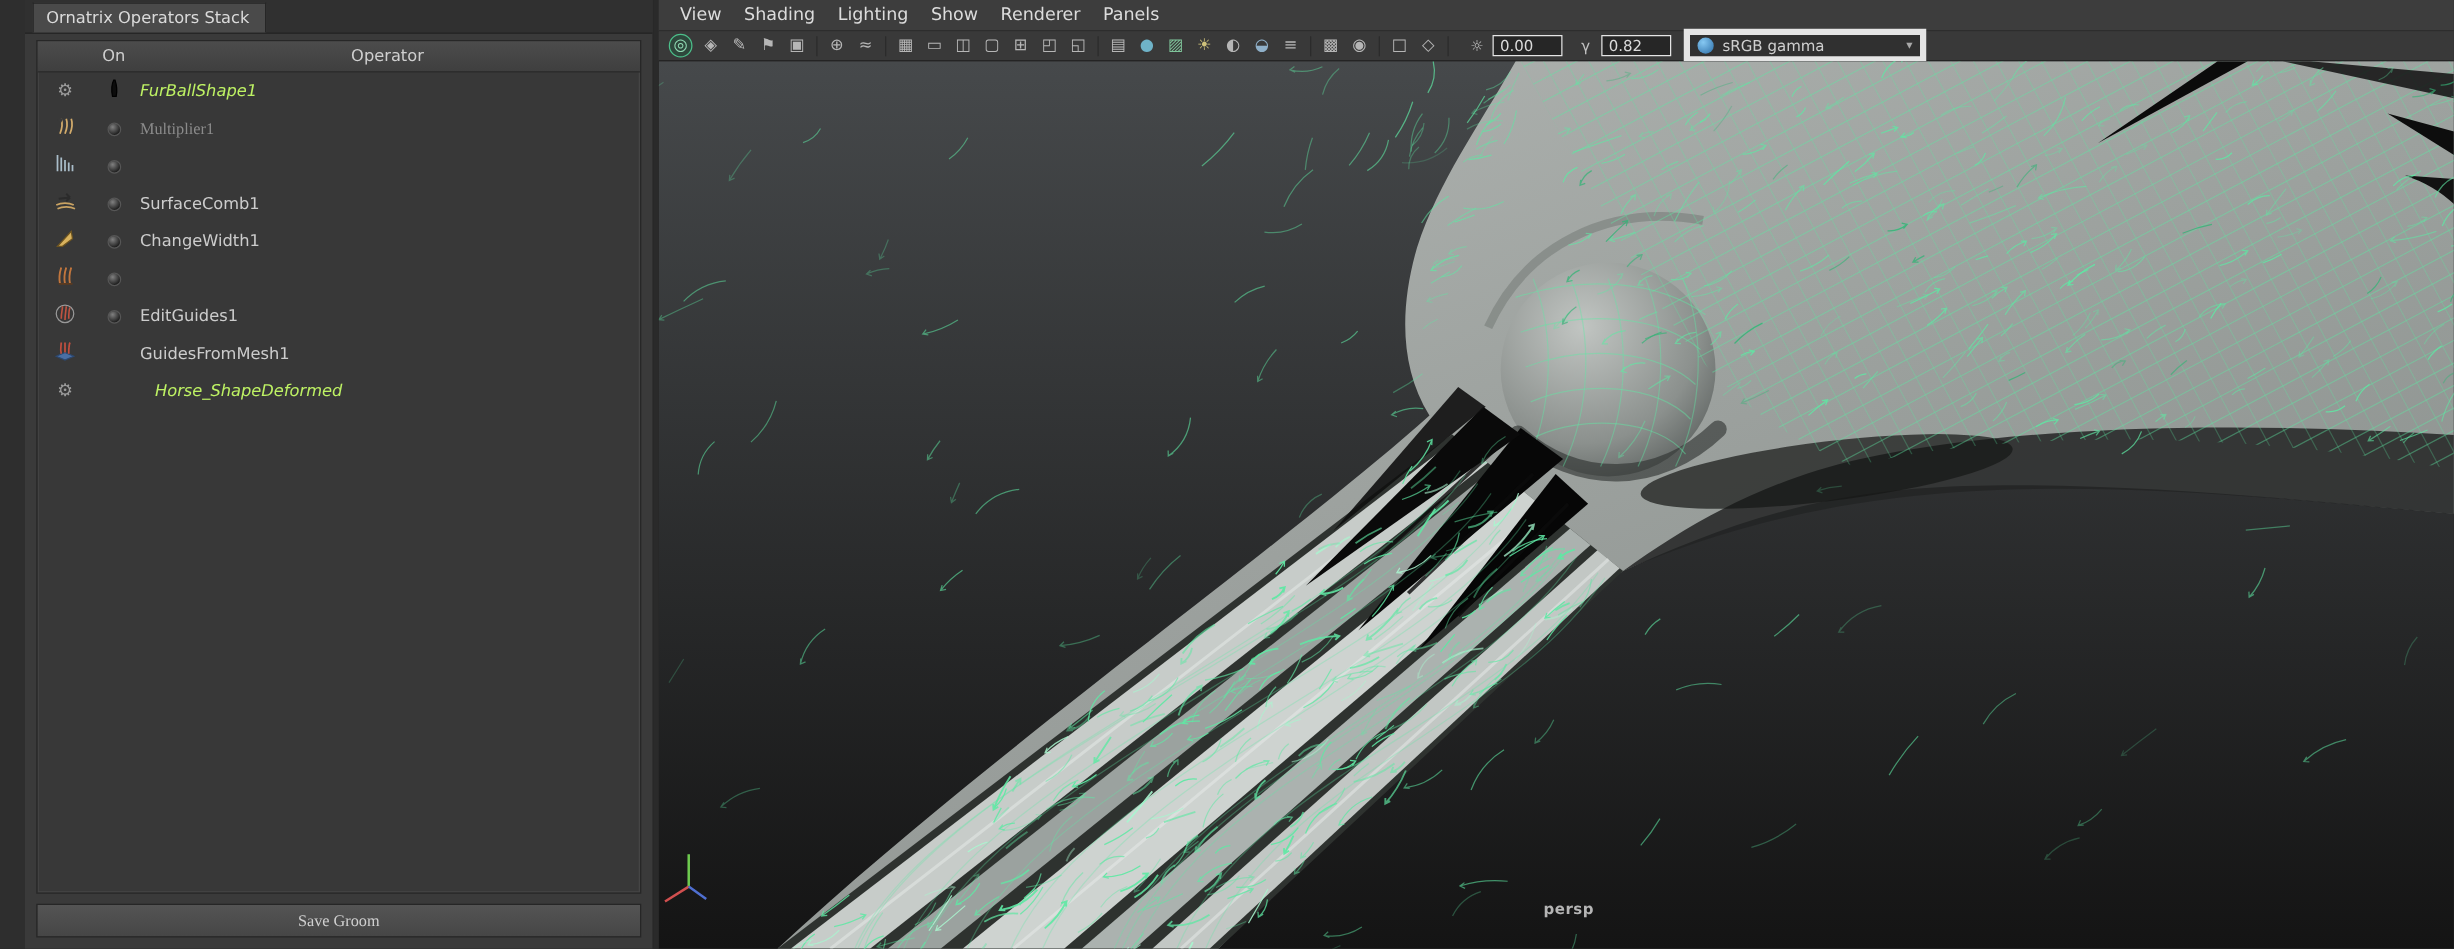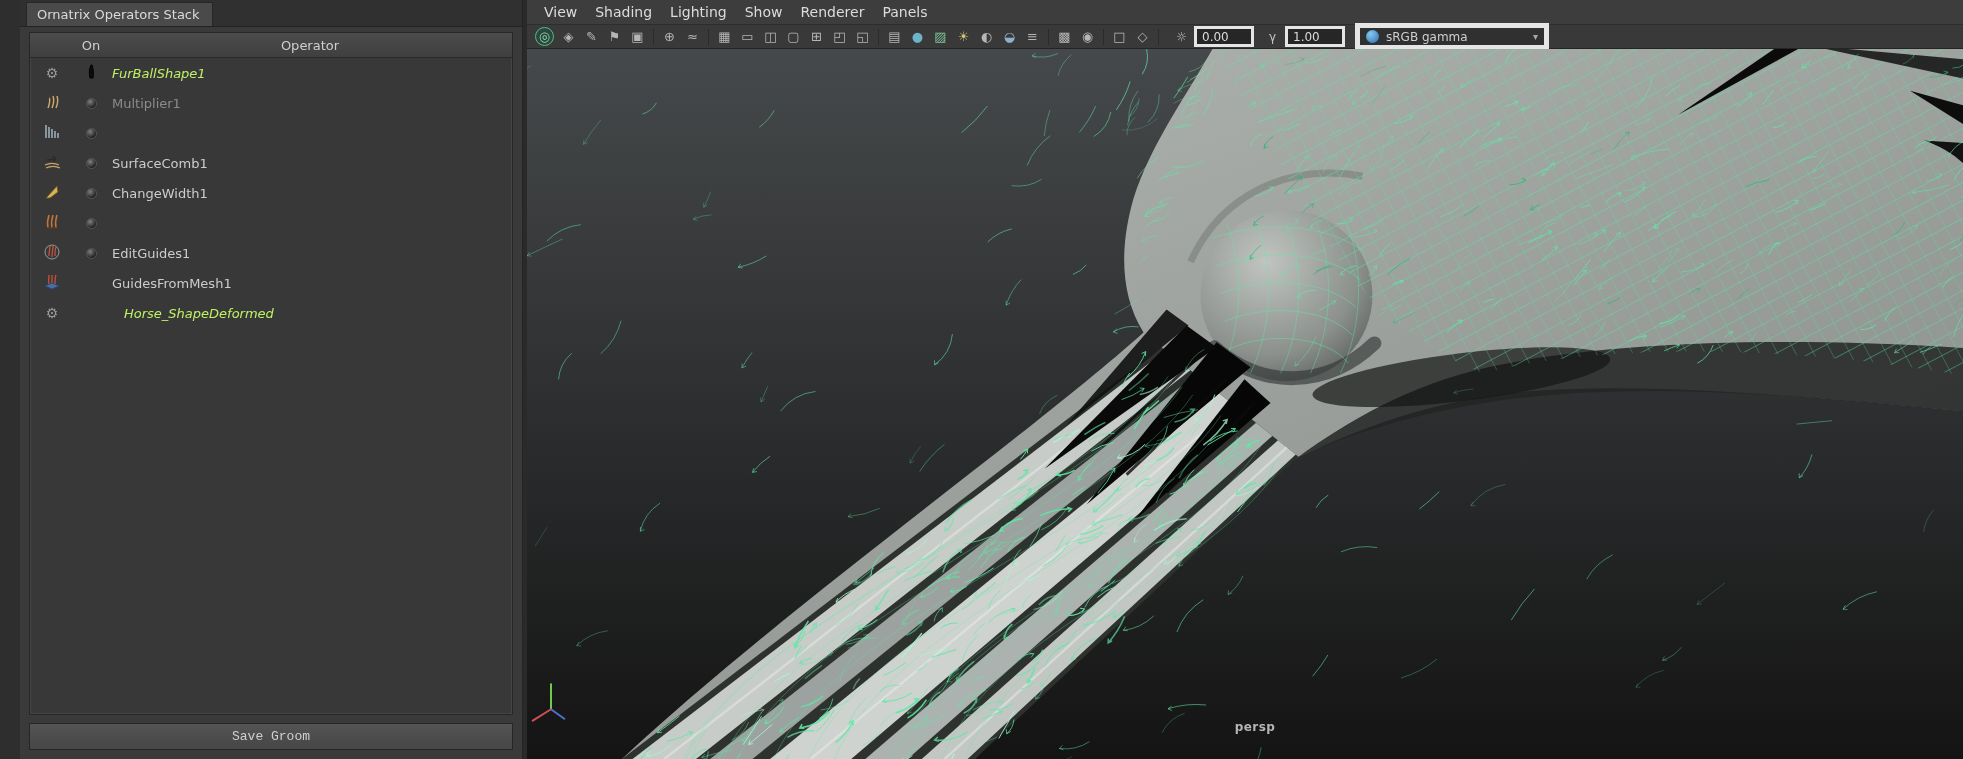"0.00" .tb-field { border: 3px solid #e5e5e5 -> 1px solid #e5e5e5 }
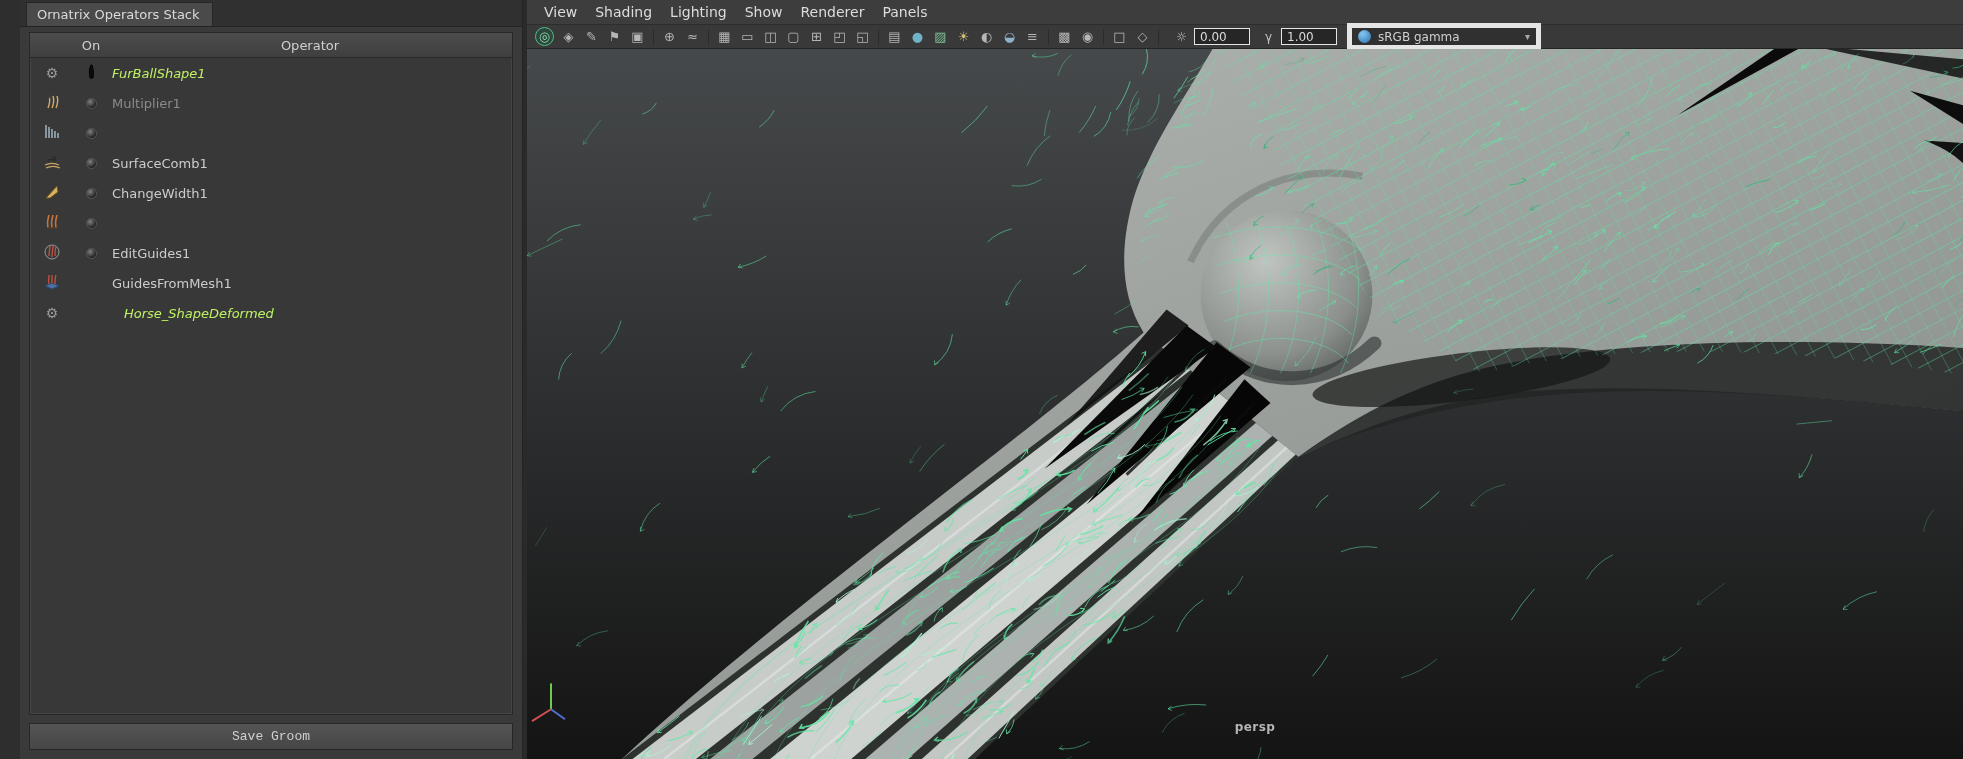"1.00" div.tb-field { text: 1.00 -> 0.82 }
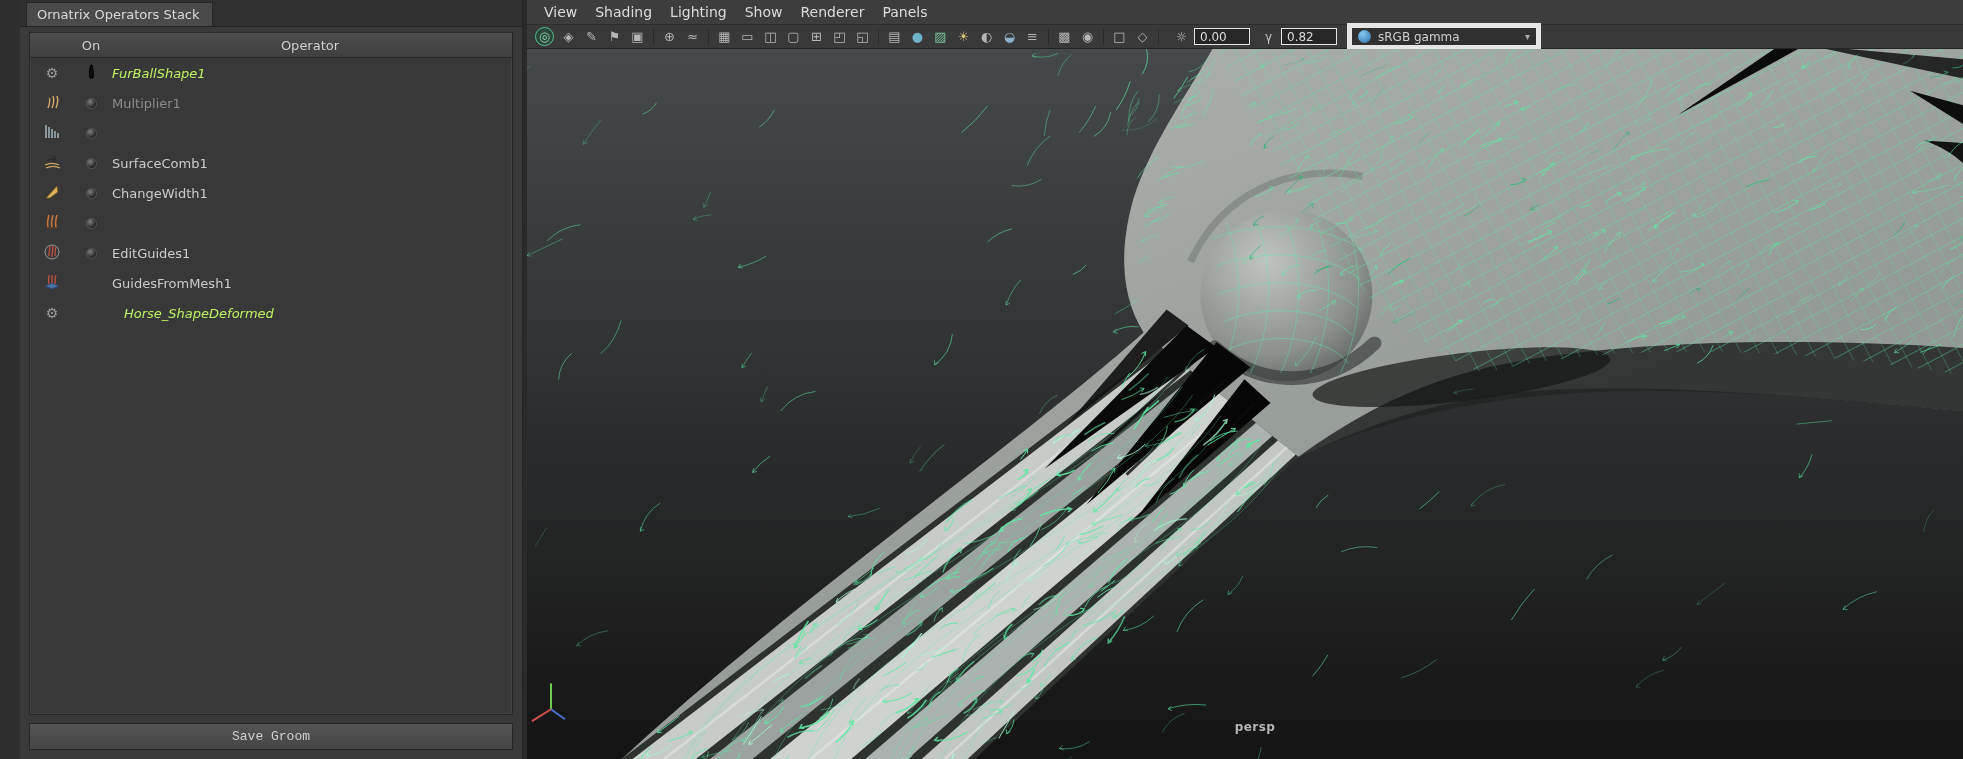"Multiplier1" .op-name.dis { font-family: none -> Liberation Serif, serif }
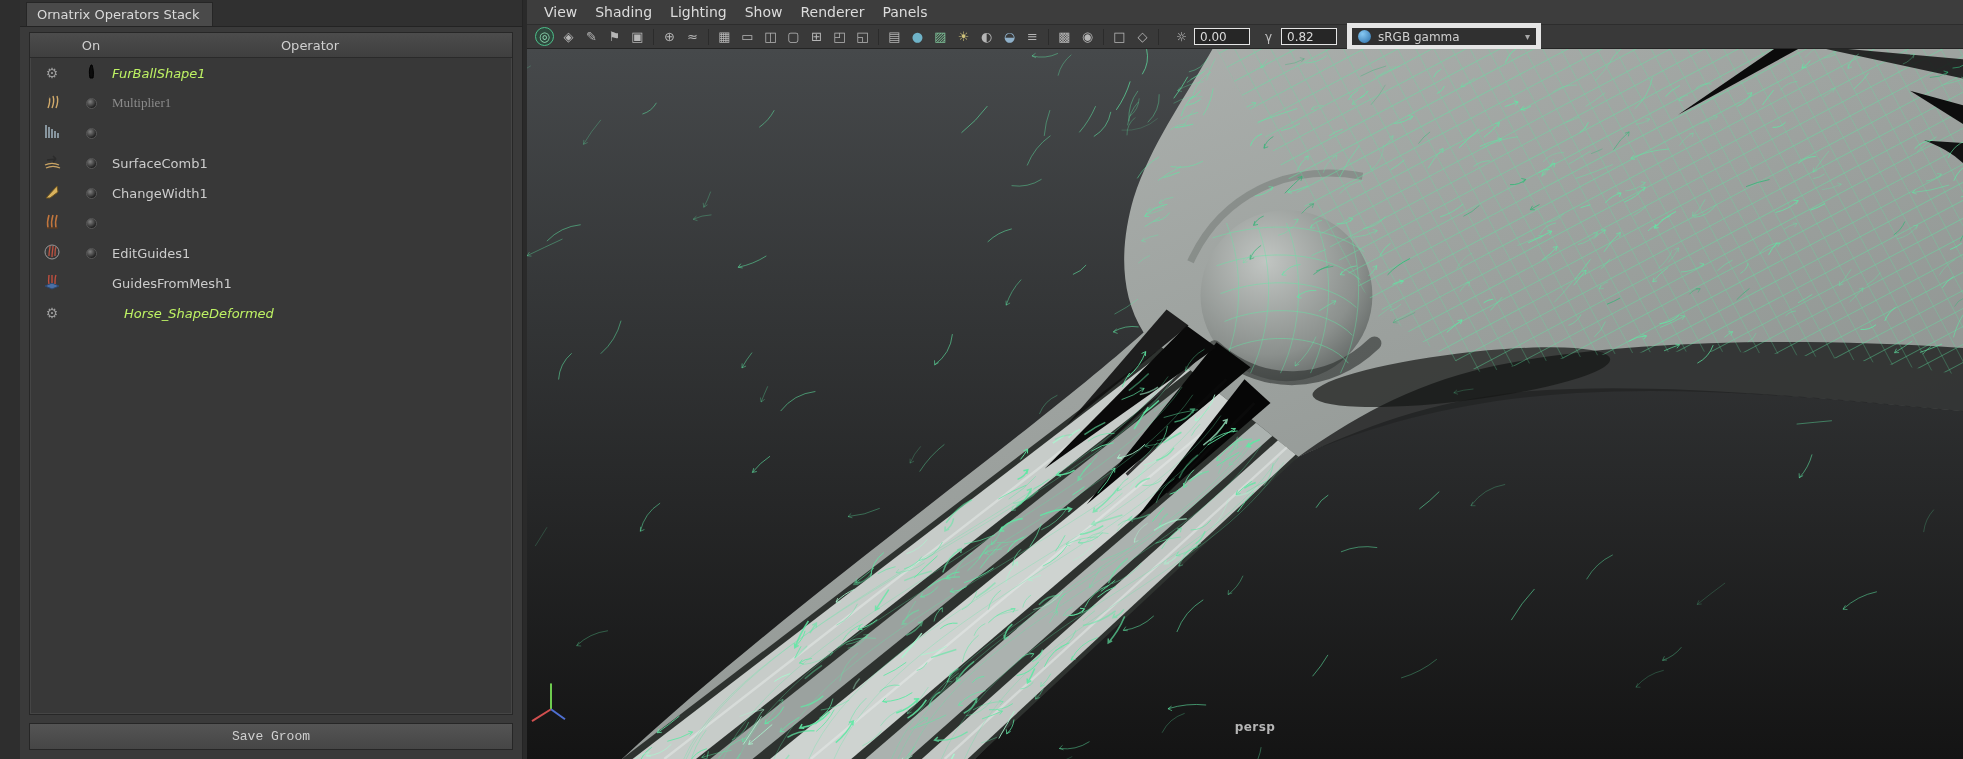"Save Groom" .save-btn { font-family: Liberation Mono, monospace -> Liberation Serif, serif }
